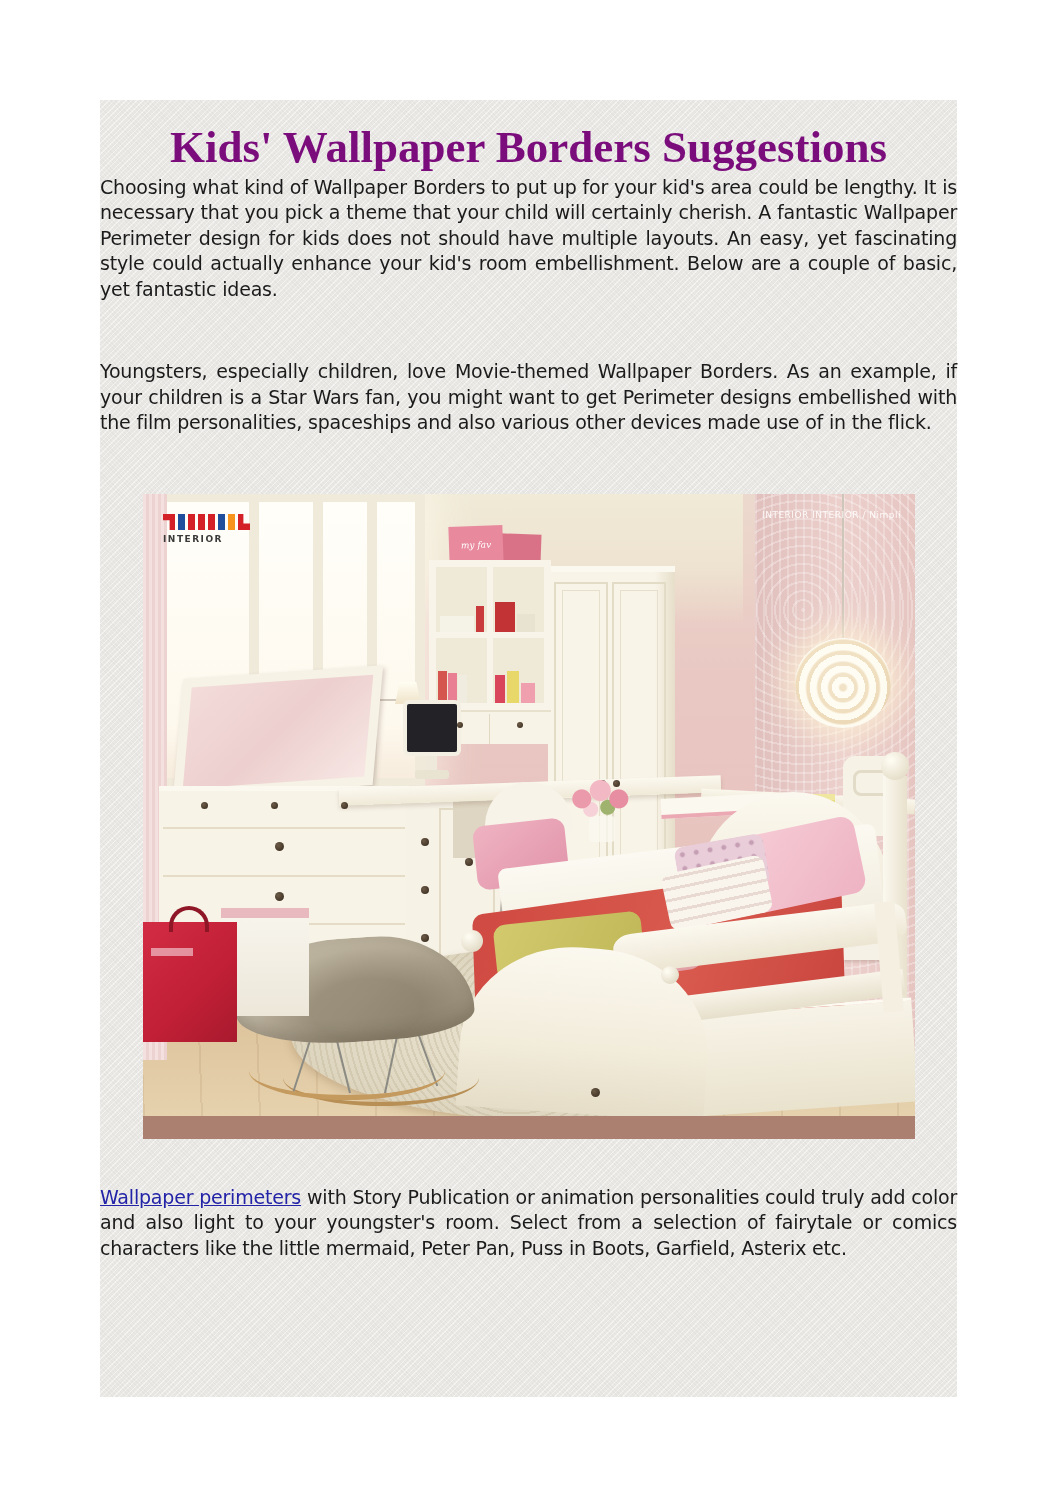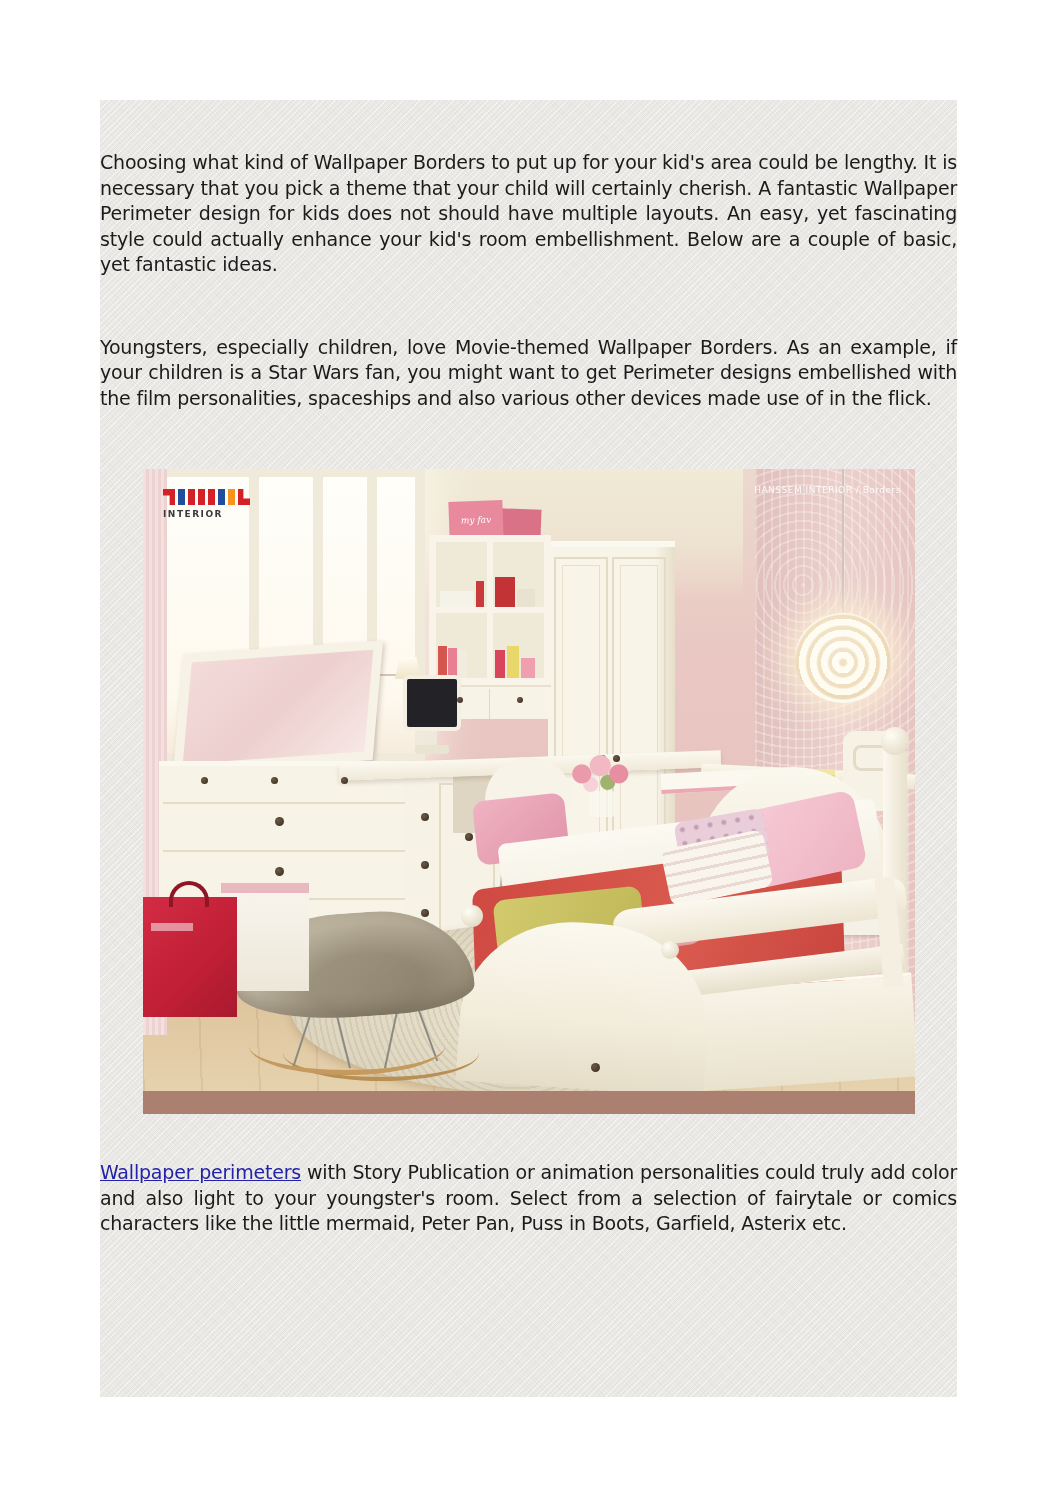"Kids' Wallpaper Borders Suggestions" h1.title { html: none -> <h1>Kids' Wallpaper Borders Suggestions</h1> }
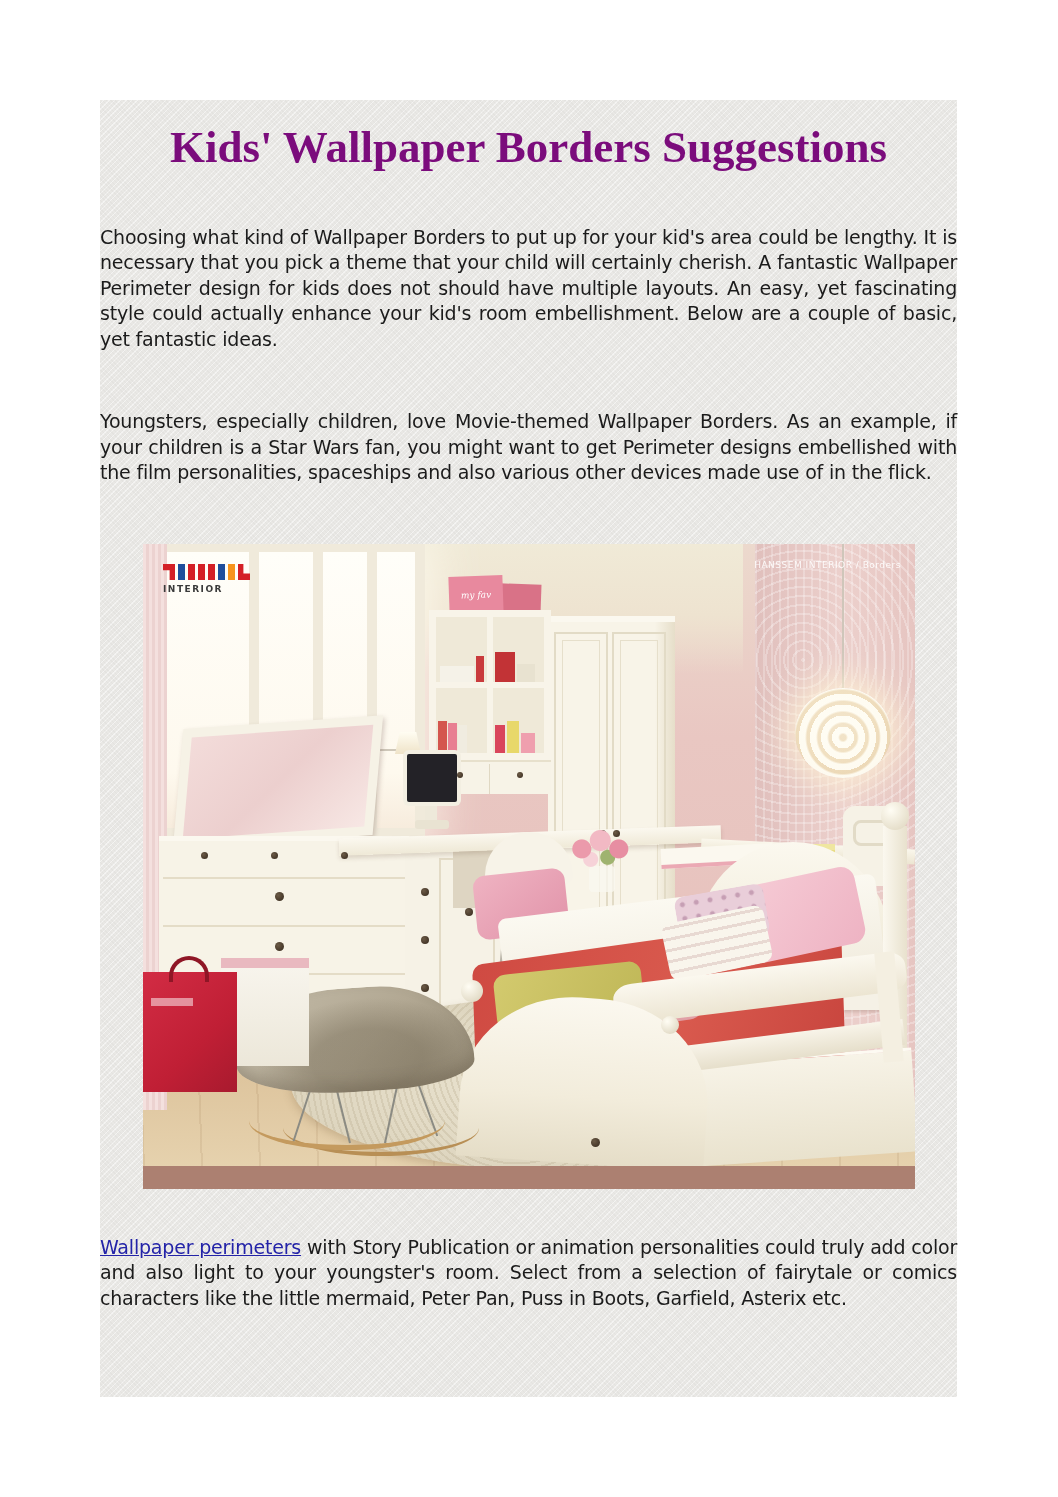"Choosing what kind of Wallpaper" .p1 { margin-top: 50px -> none }
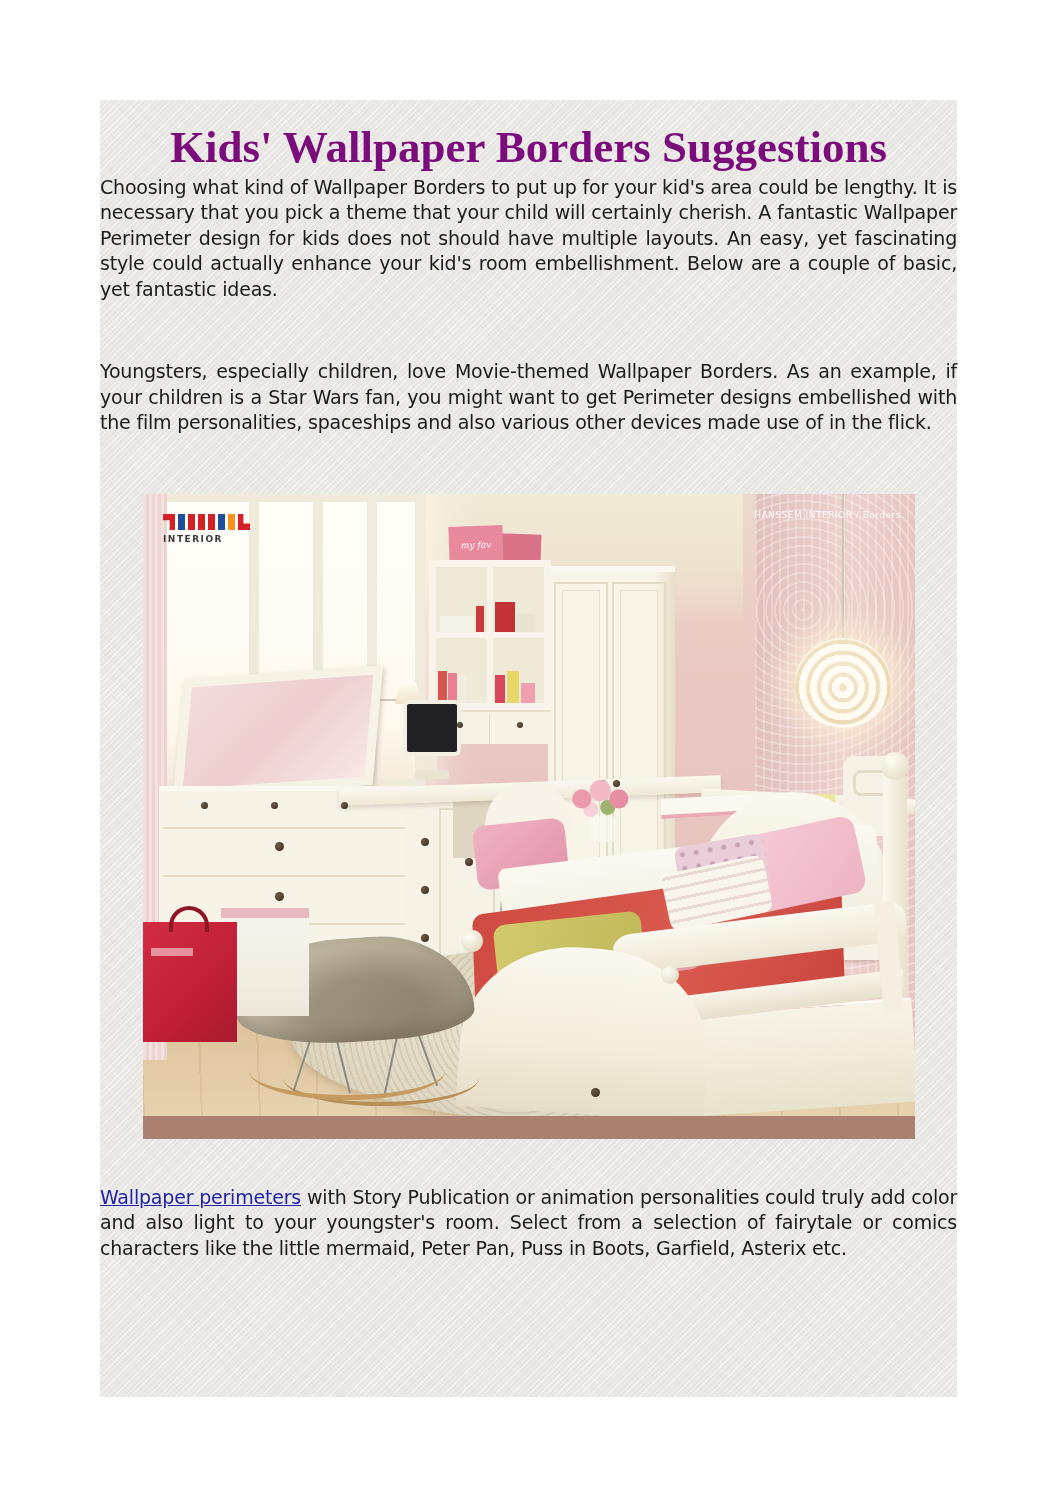"HANSSEM INTERIOR / Borders" div.po { text: HANSSEM INTERIOR / Borders -> INTERIOR INTERIOR / Nimpli }
